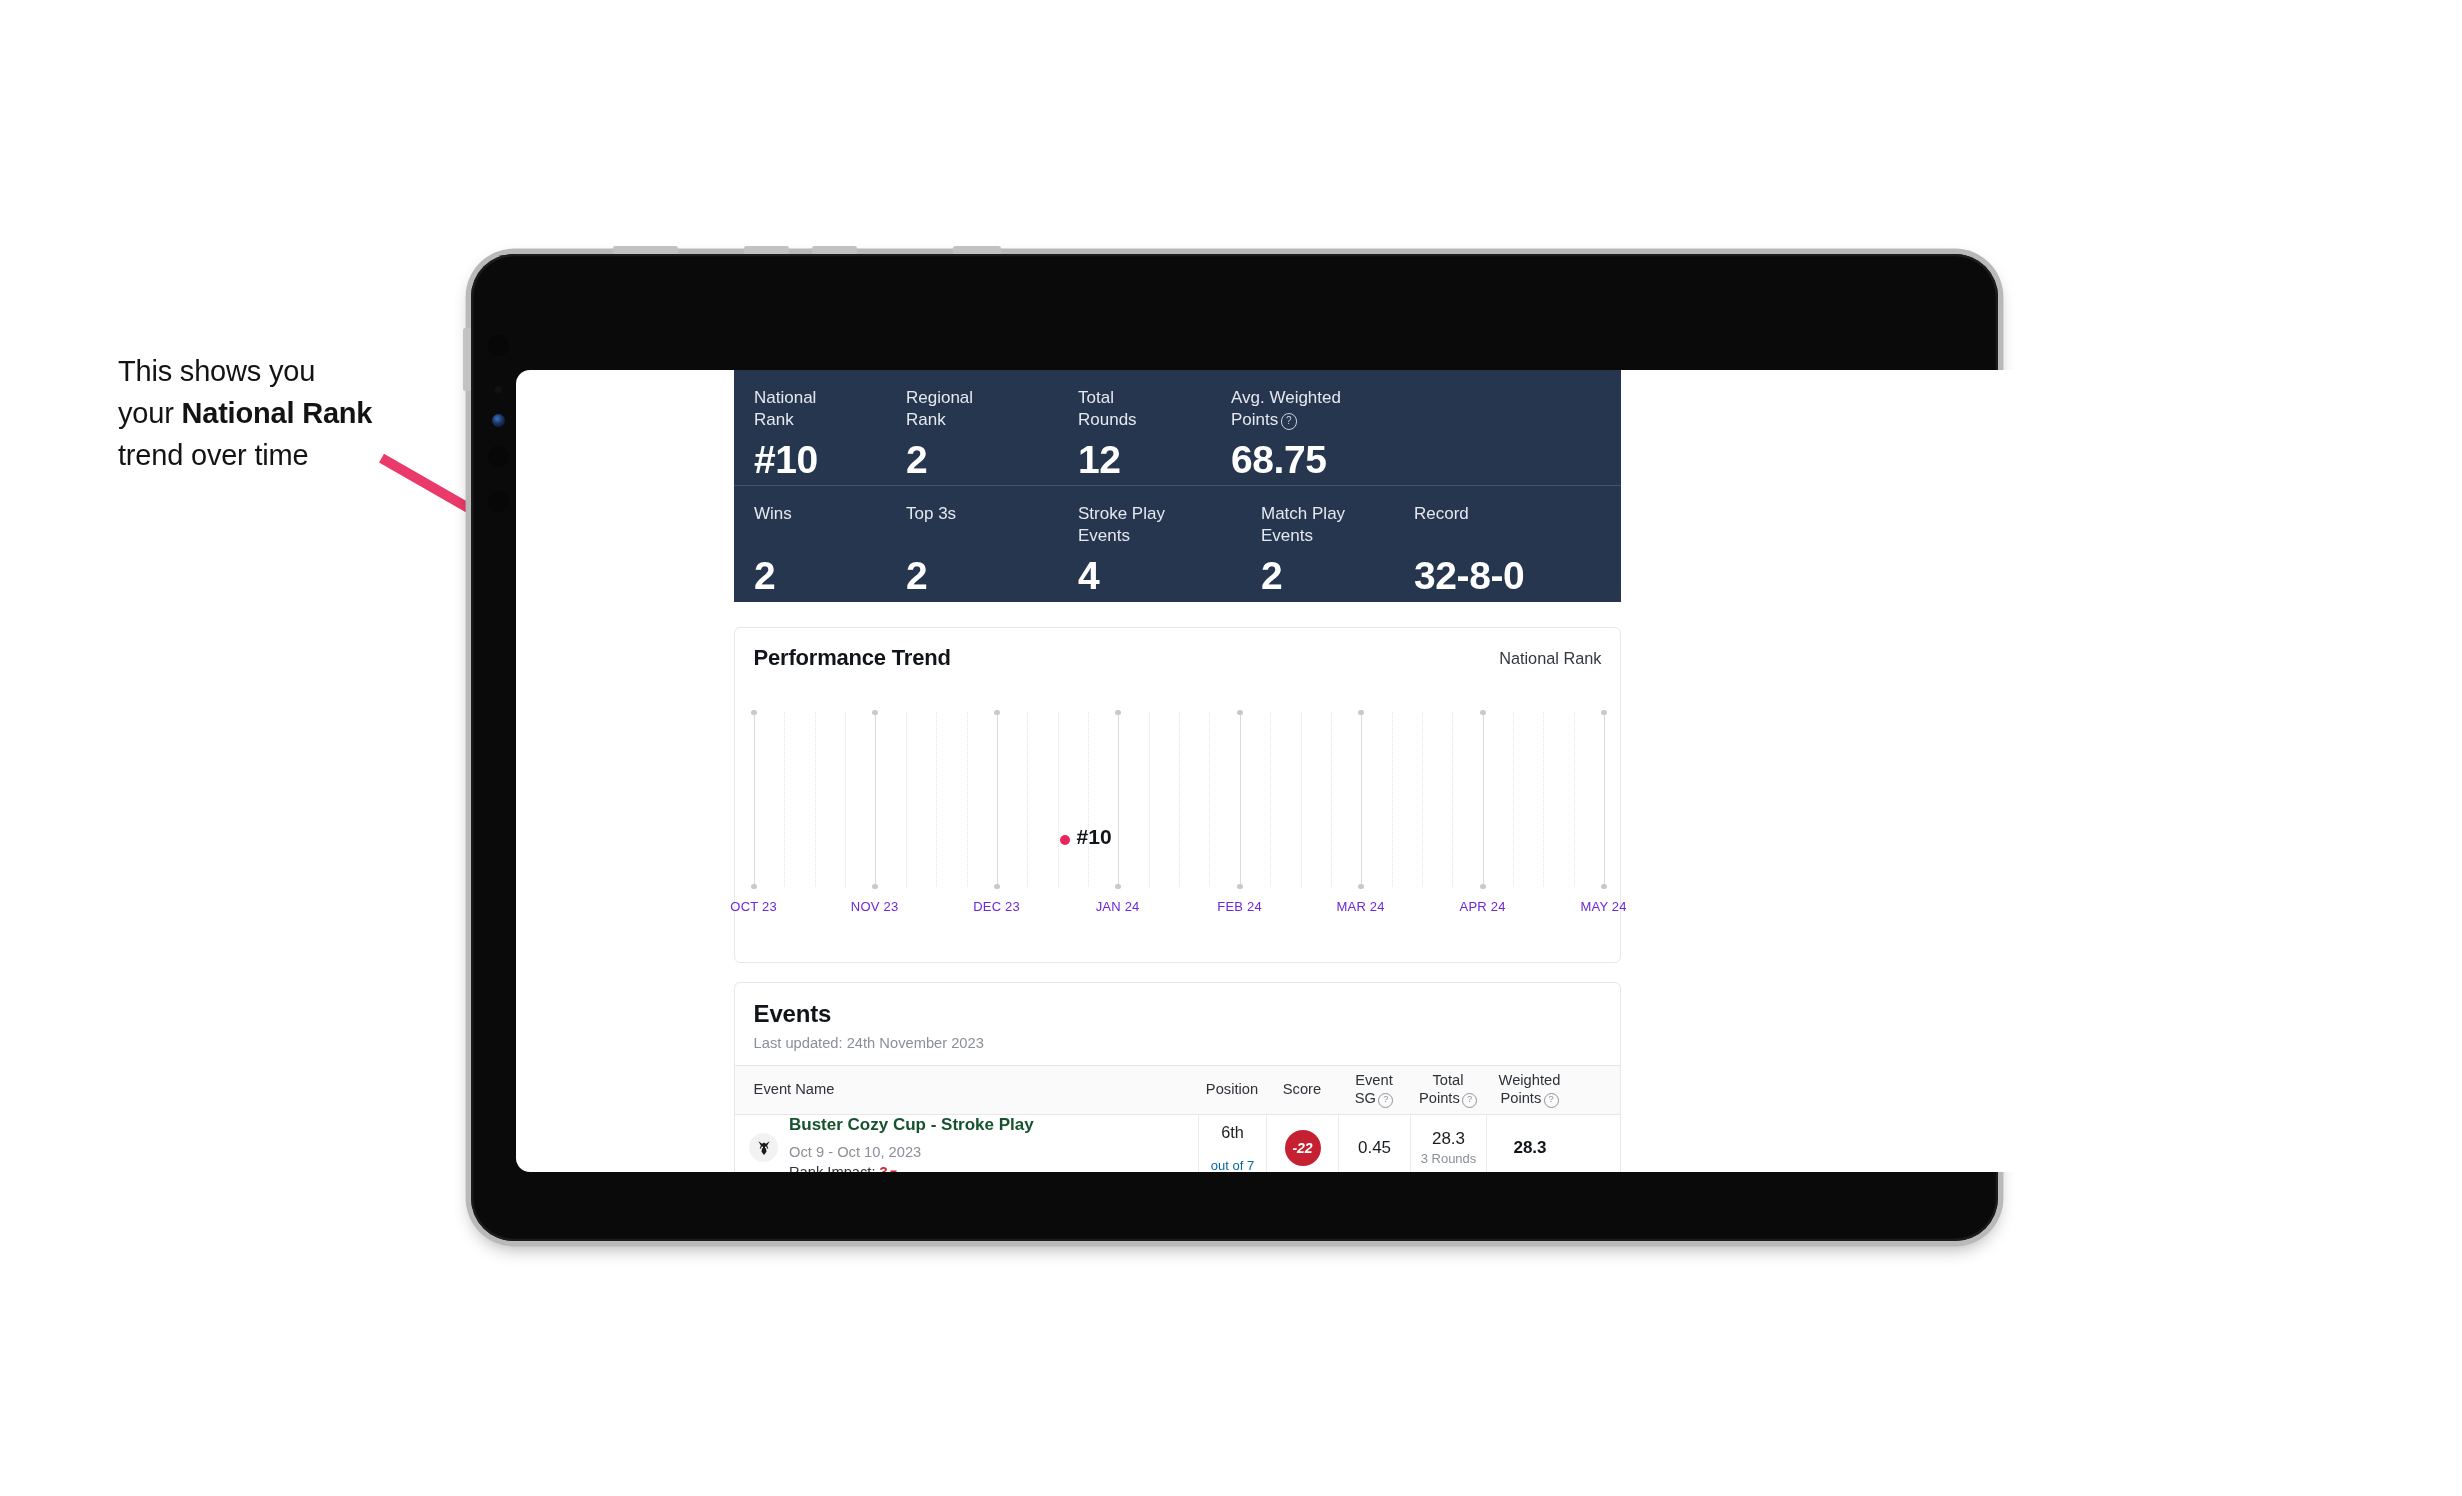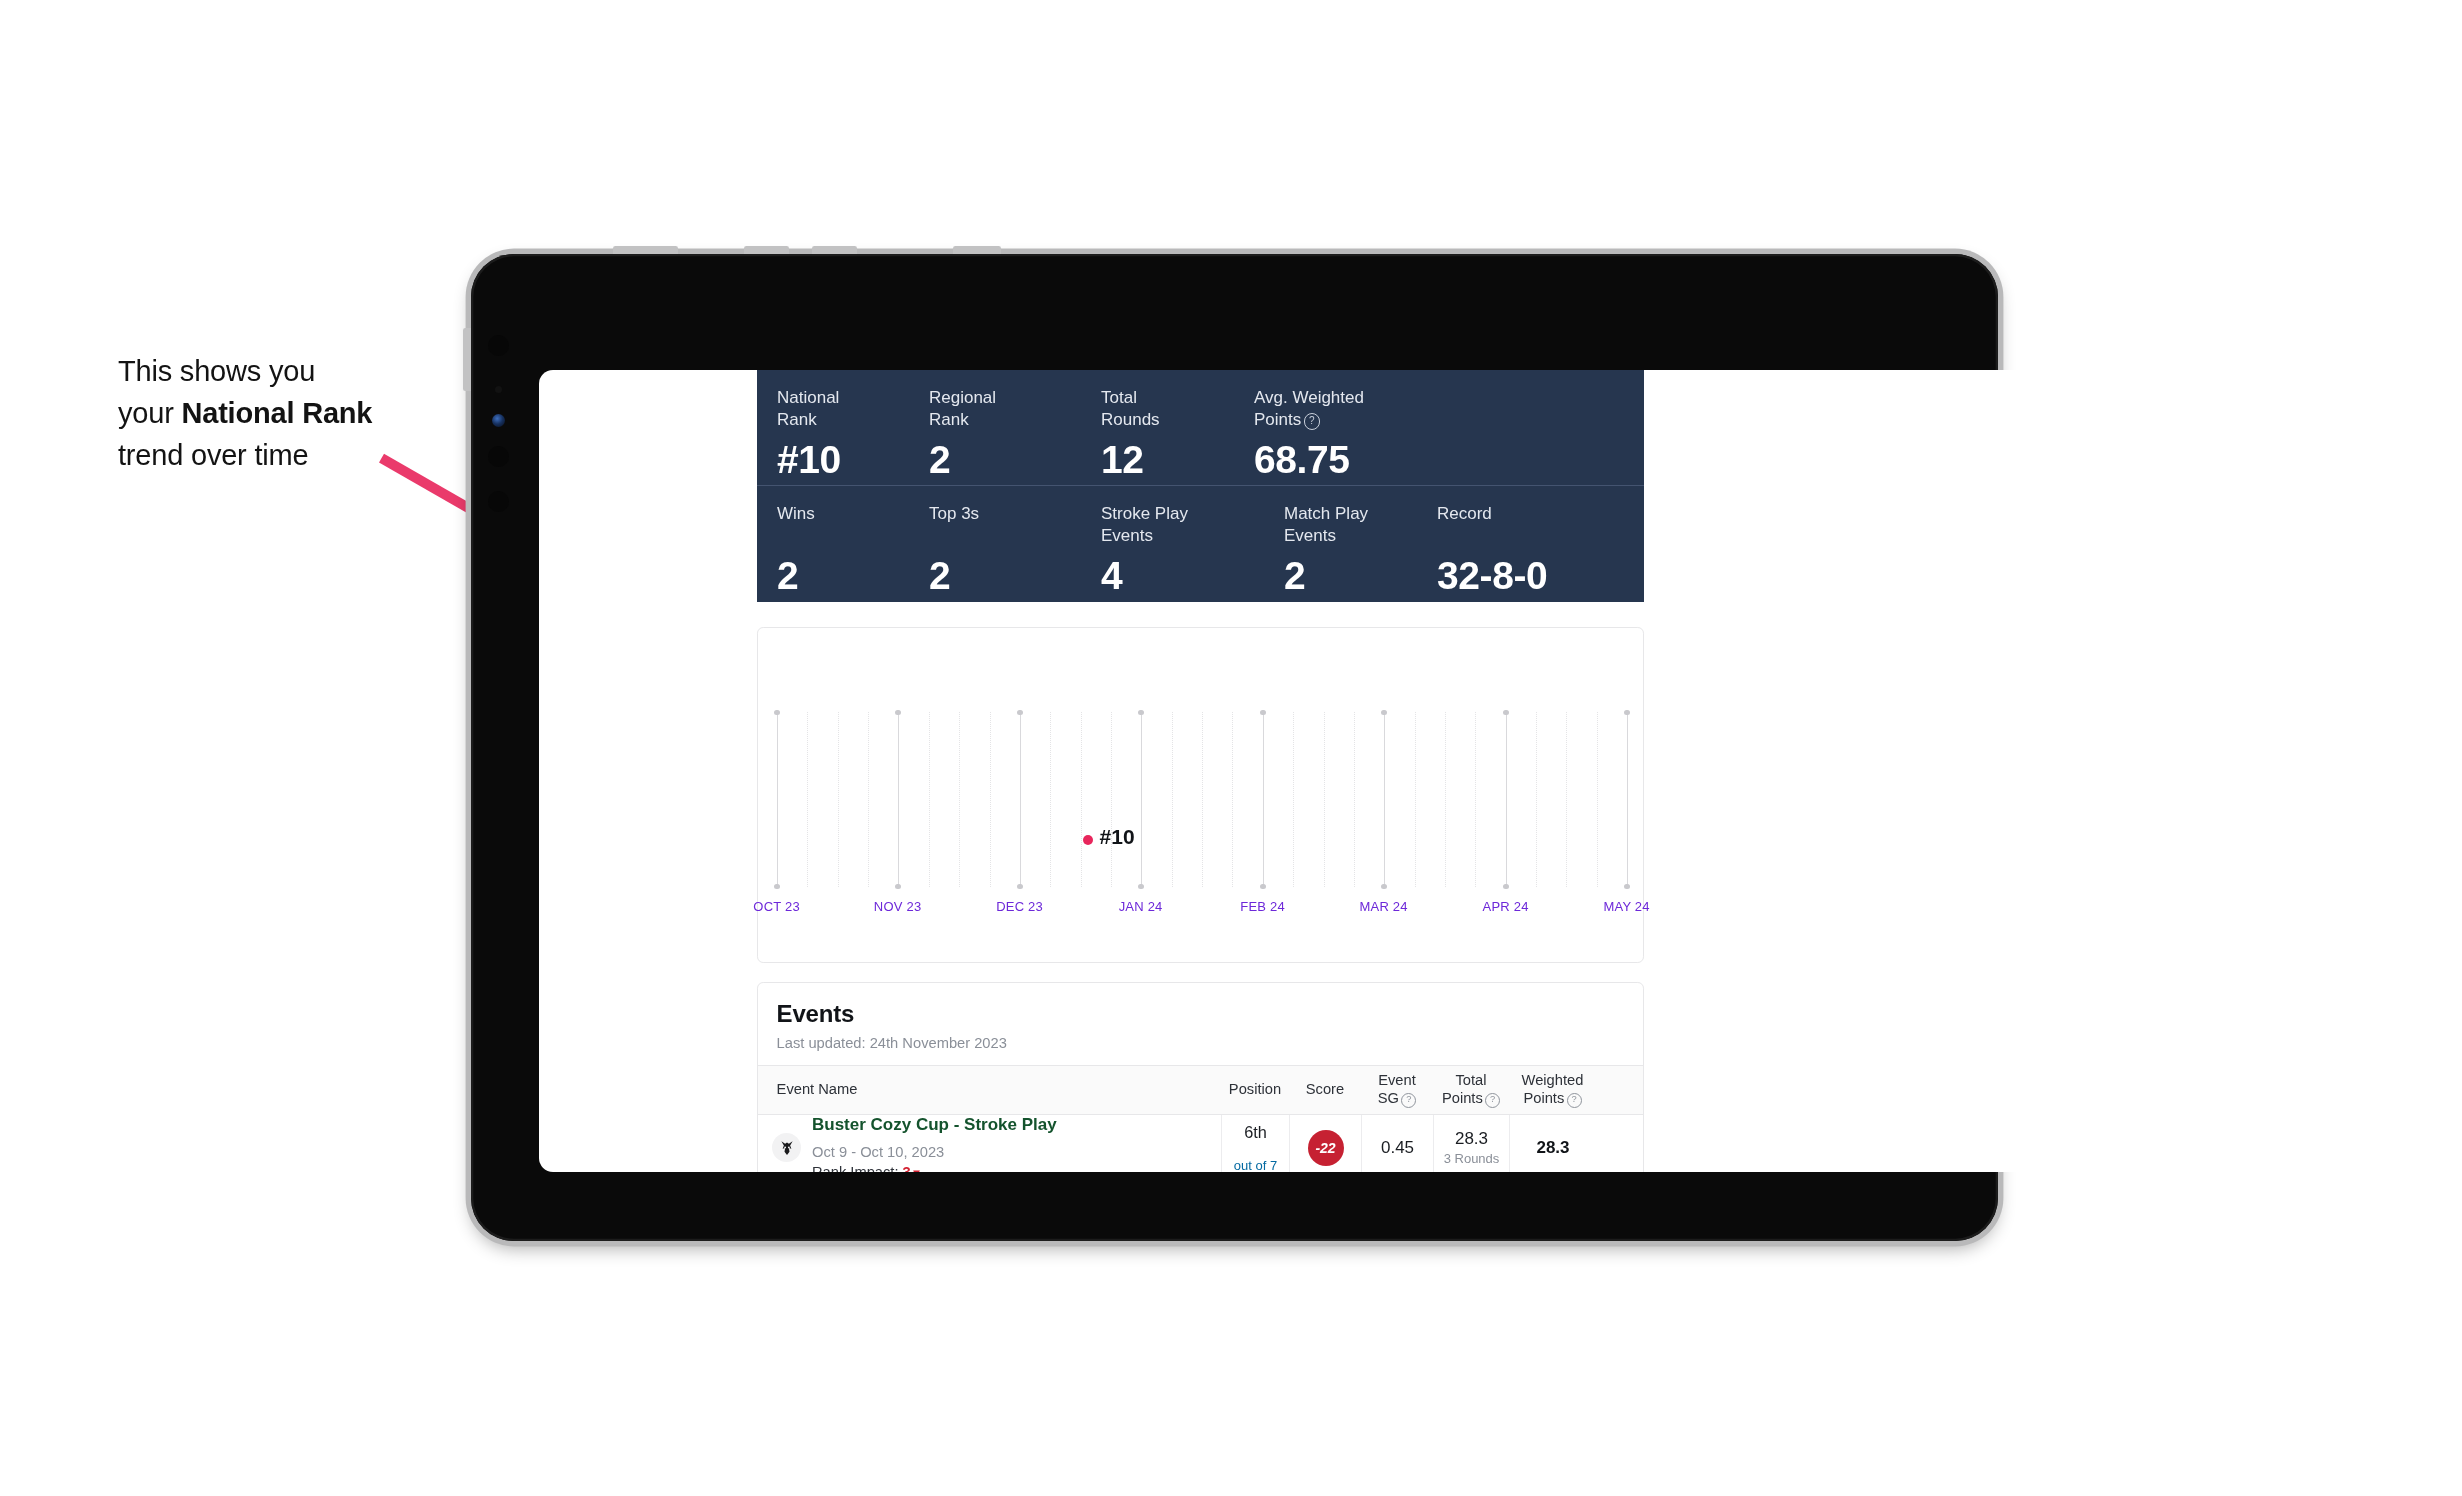"National" .screen { left: 68px -> 45px }
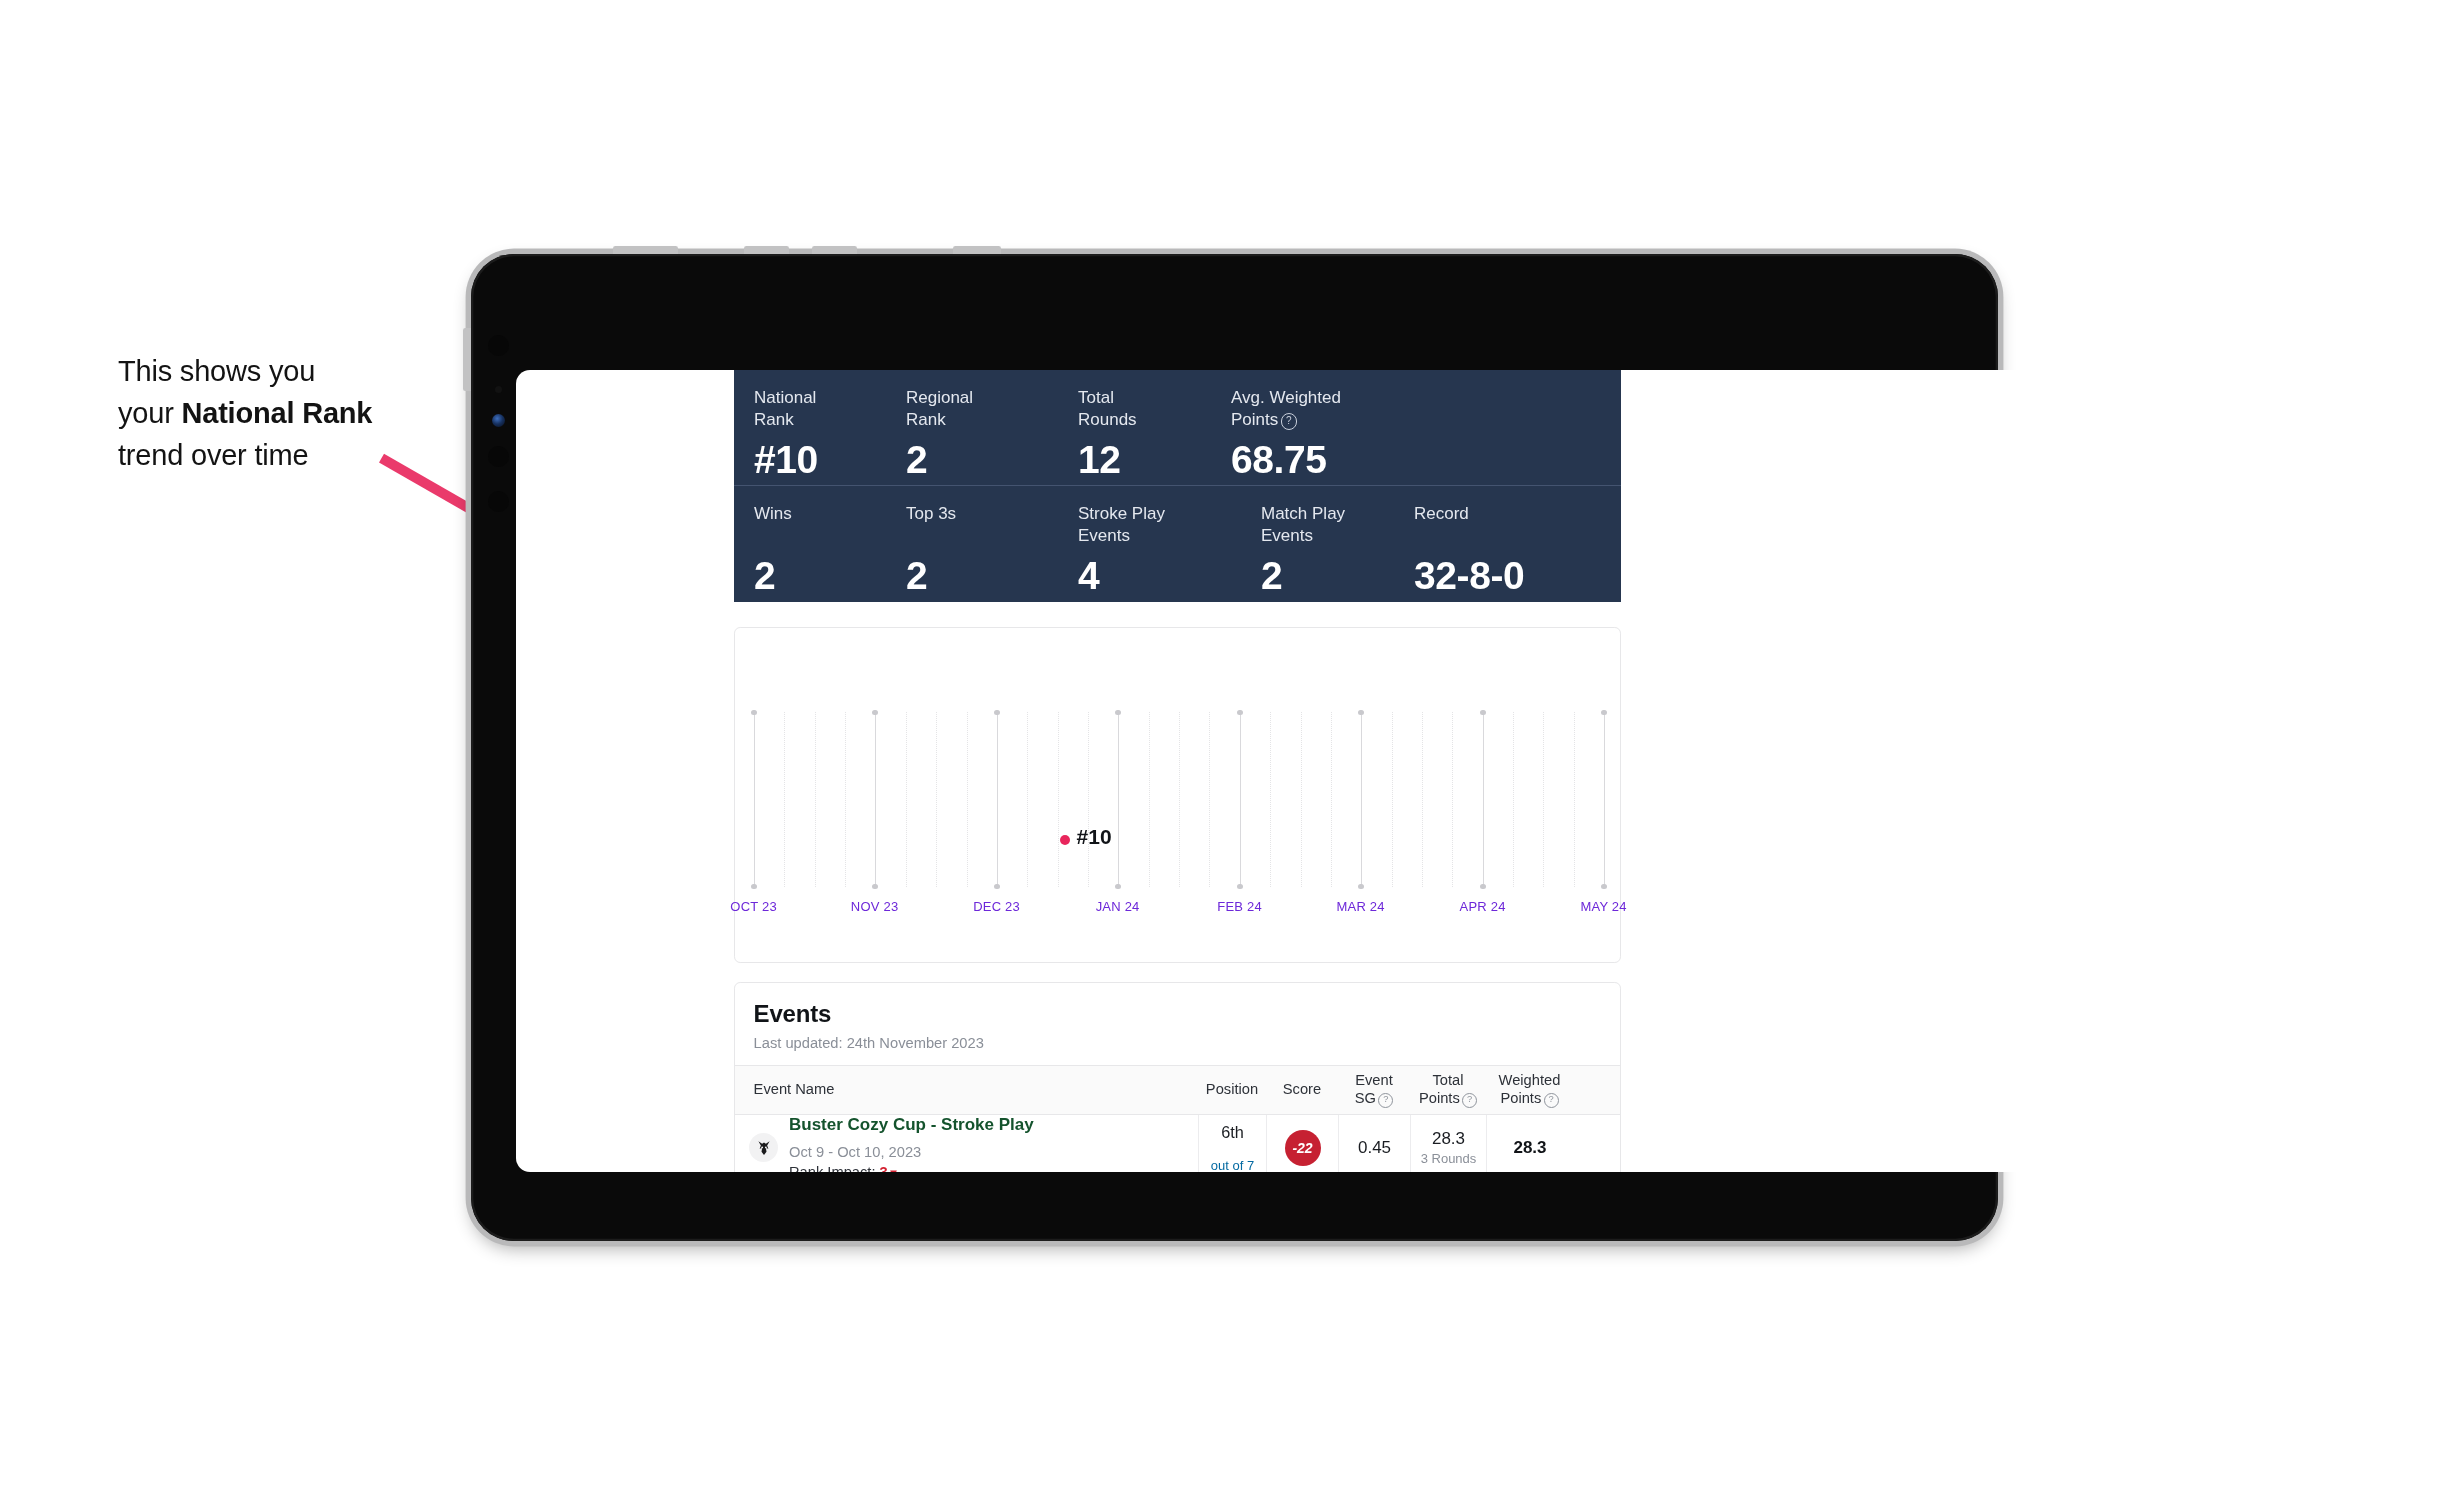"Performance Trend" div.trend-head { html: none -> <div> <div>Performance Trend</div> <div>National Rank</div> </div> }
